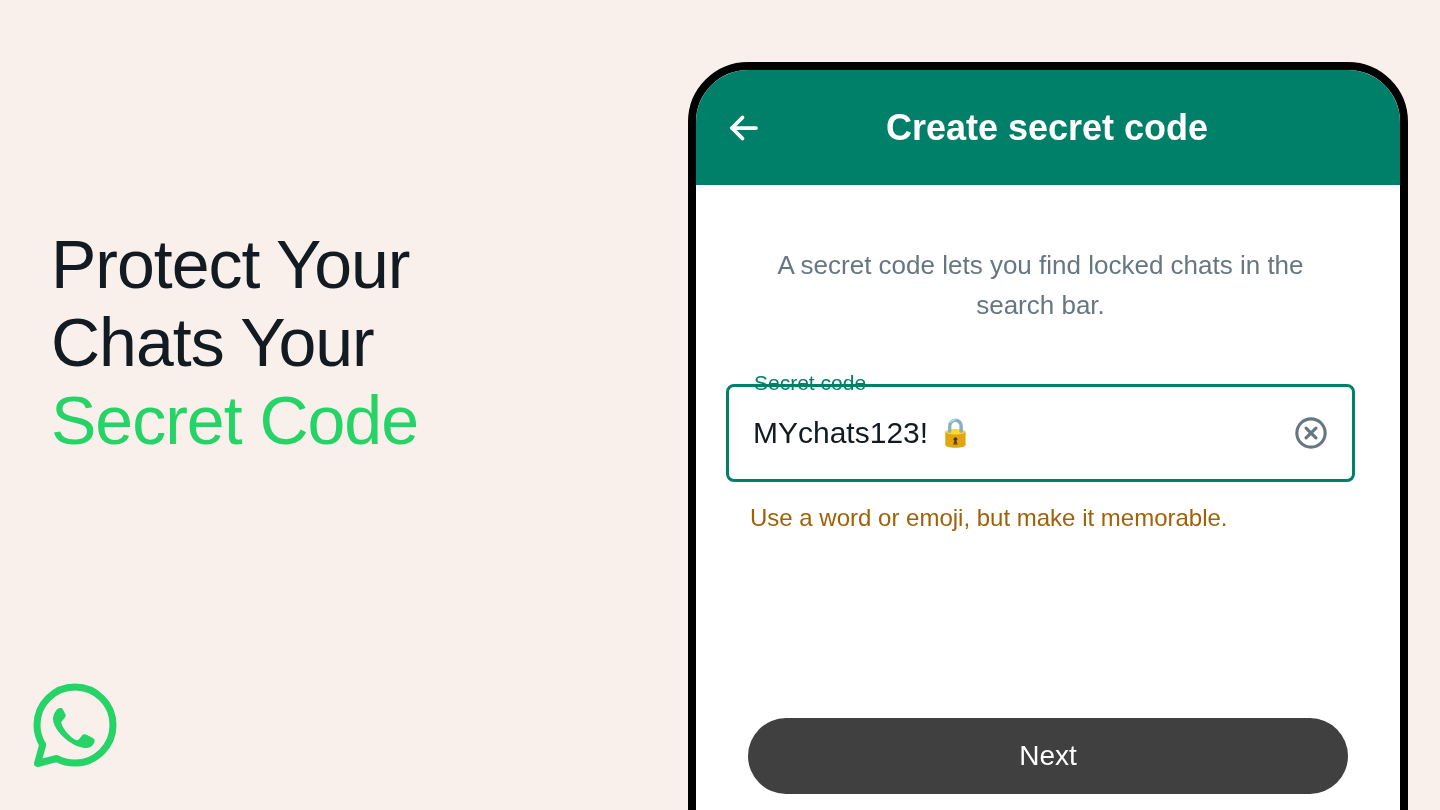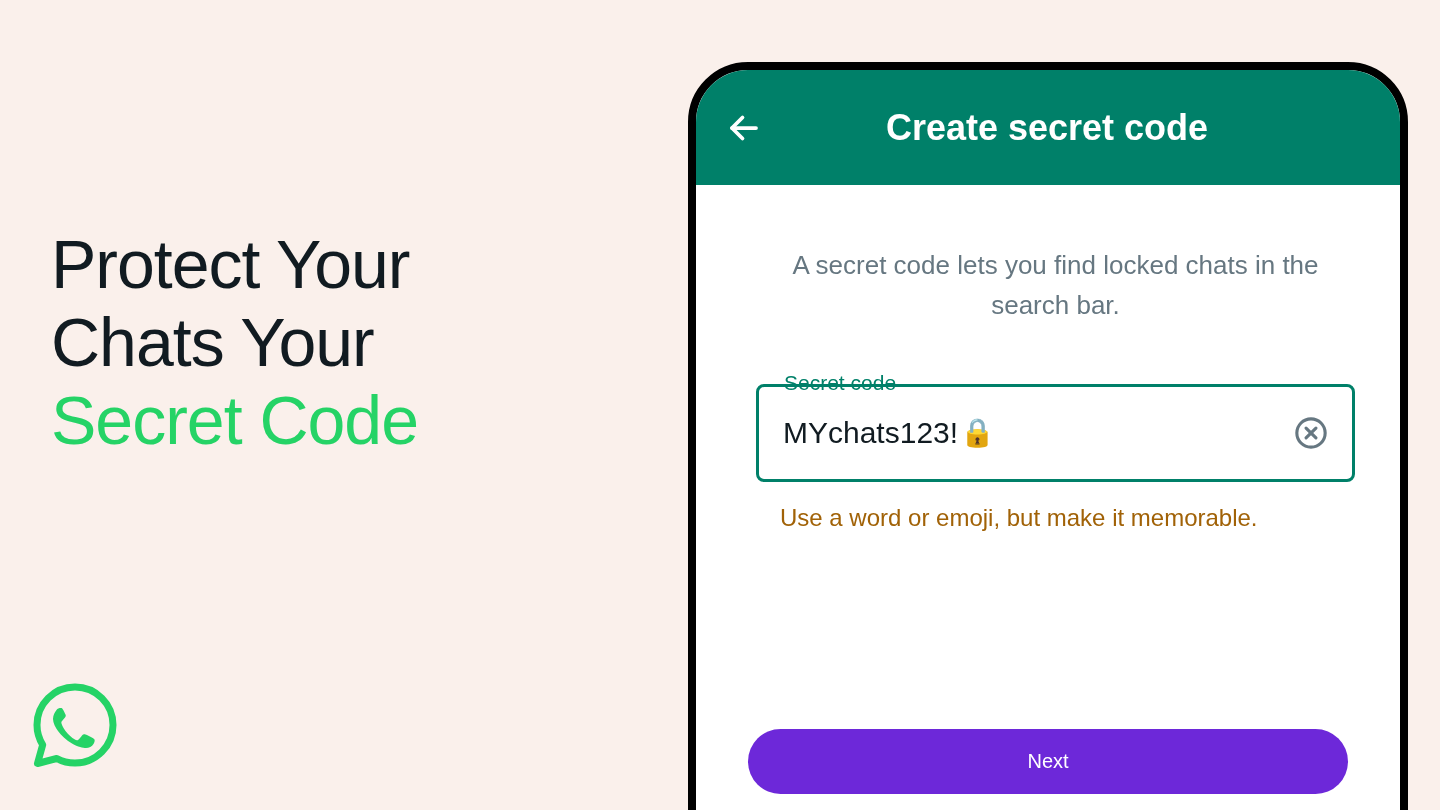"A secret code lets you" .screen-content { padding: 60px 45px 0 60px -> 60px 45px 0 30px }
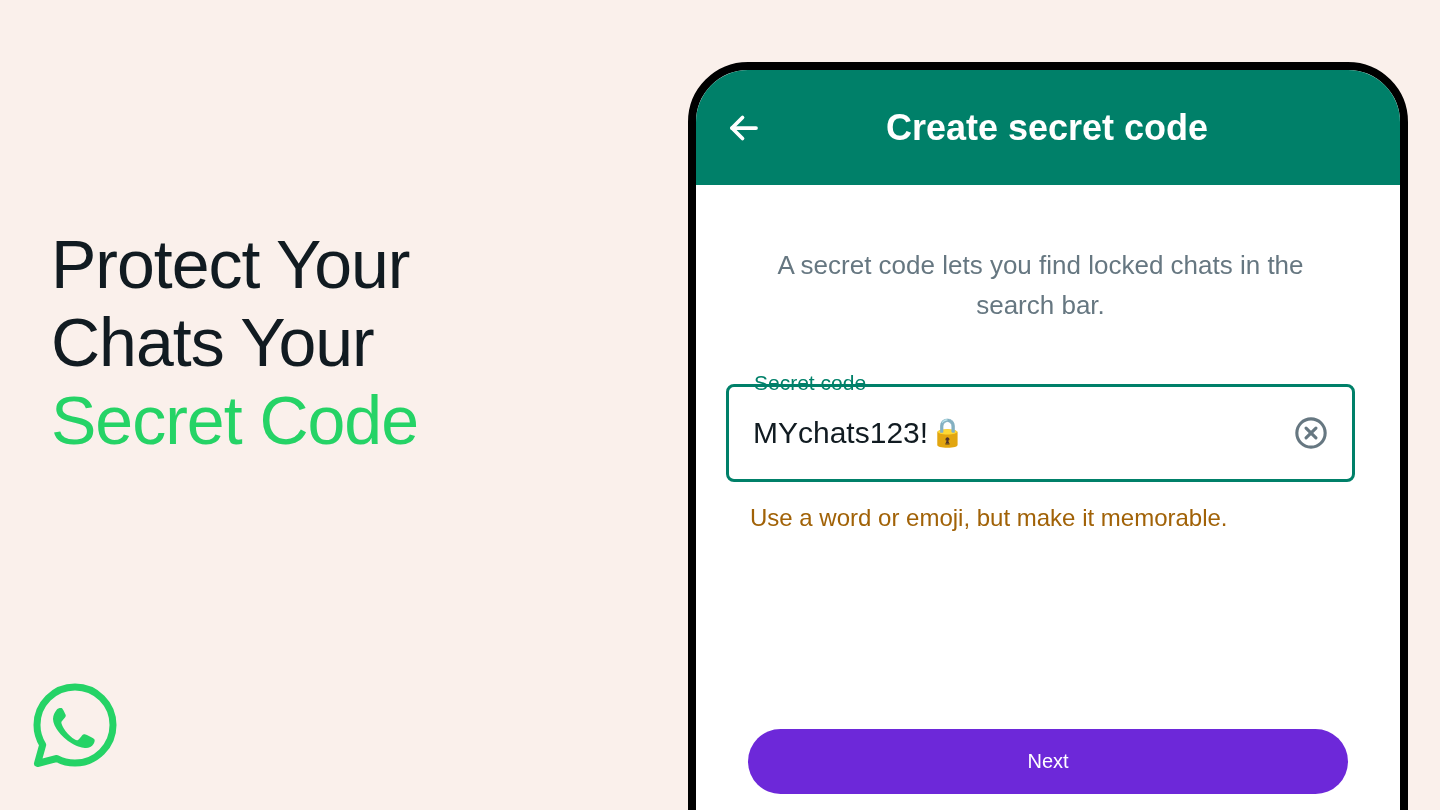"MYchats123!" .input-value { gap: 2px -> 10px }
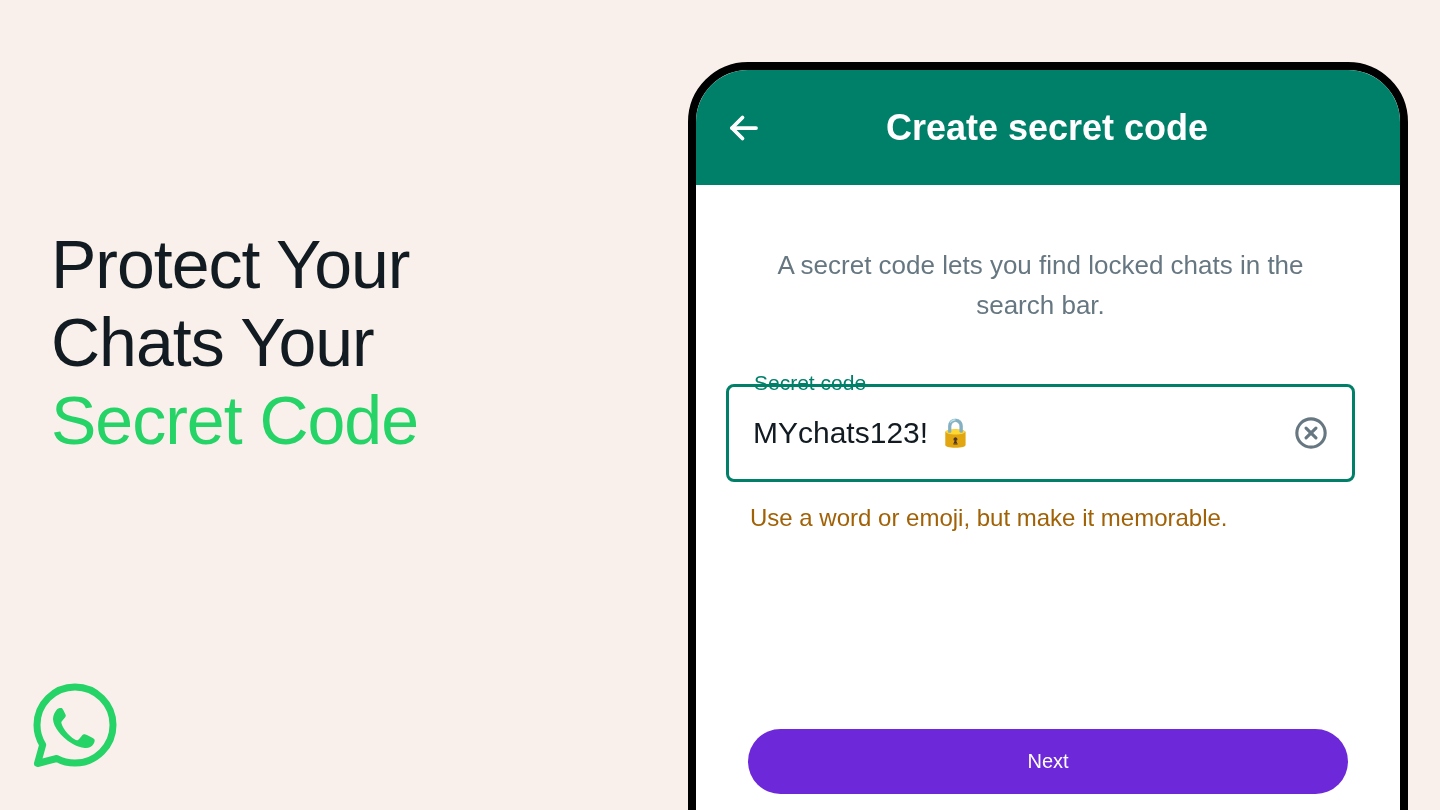"Next" .next-btn { background: #6d28d9 -> #404040; font-size: 20px -> 28px; height: 65px -> 76px }
